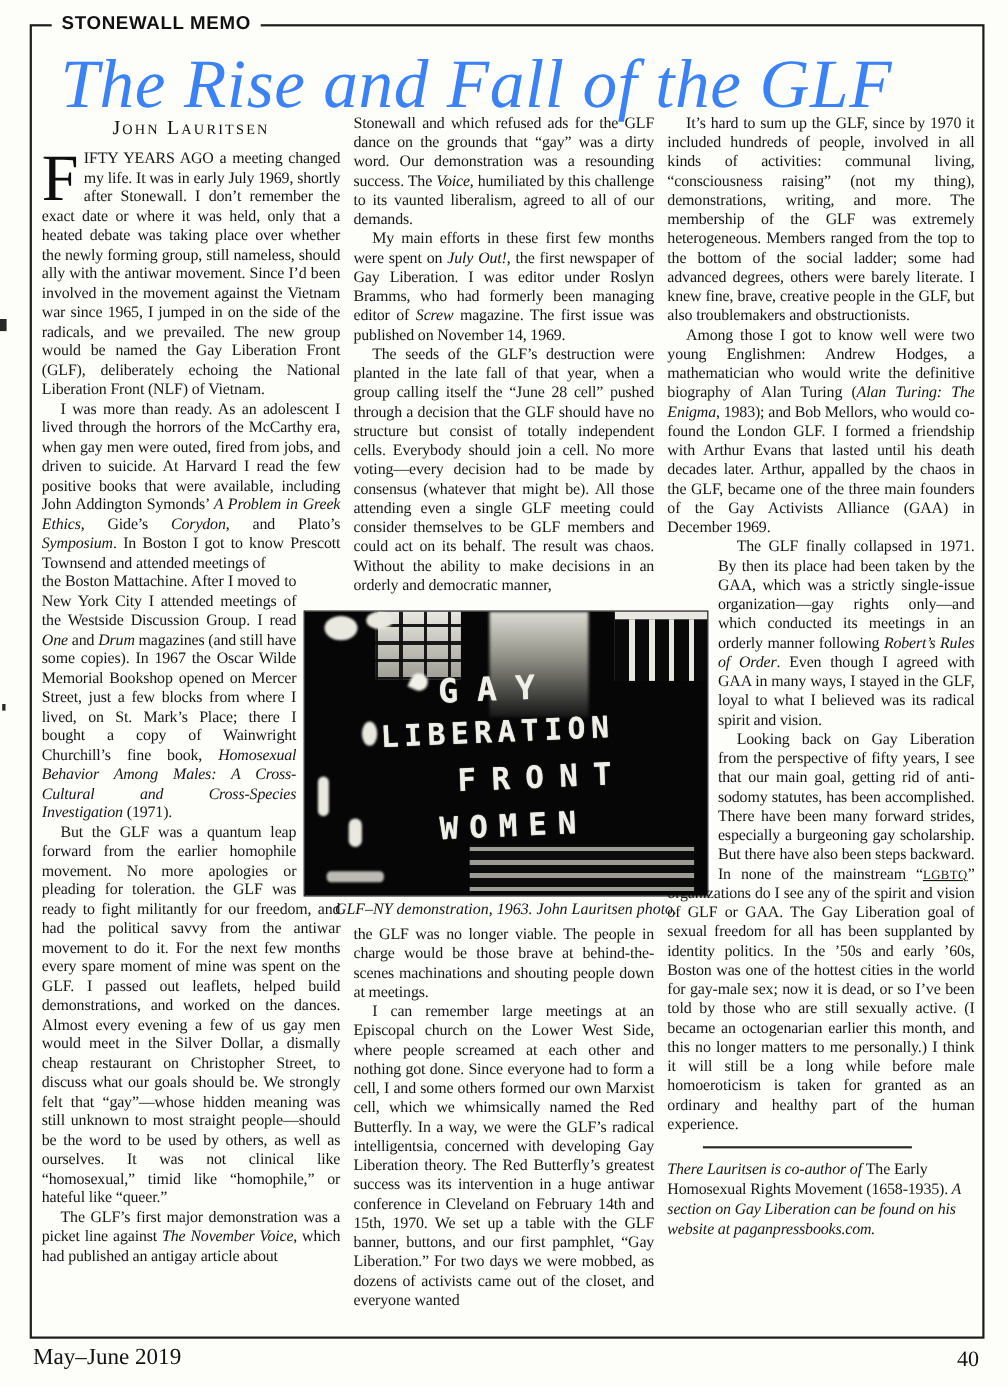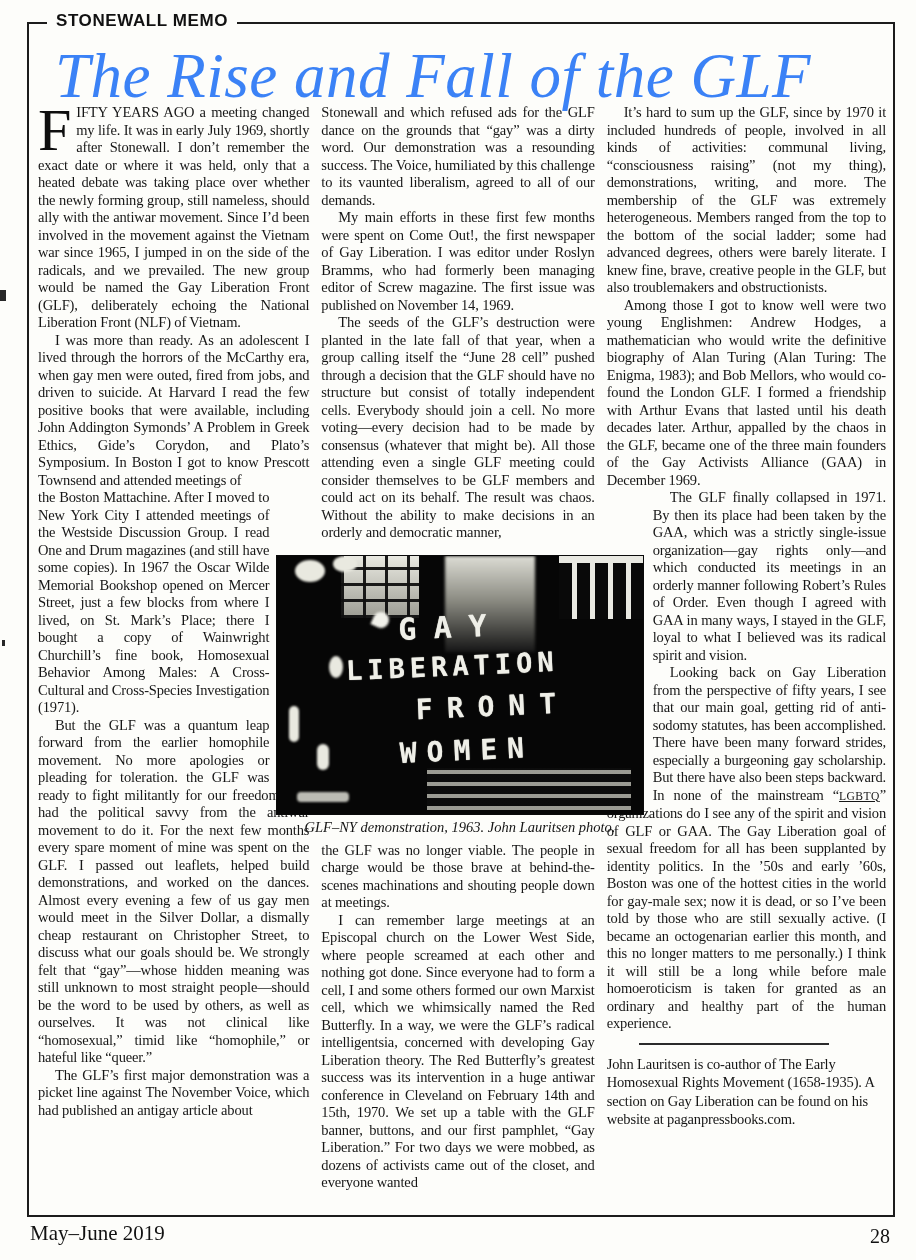"John Lauritsen" div.byline { html: none -> <div>John Lauritsen</div> }
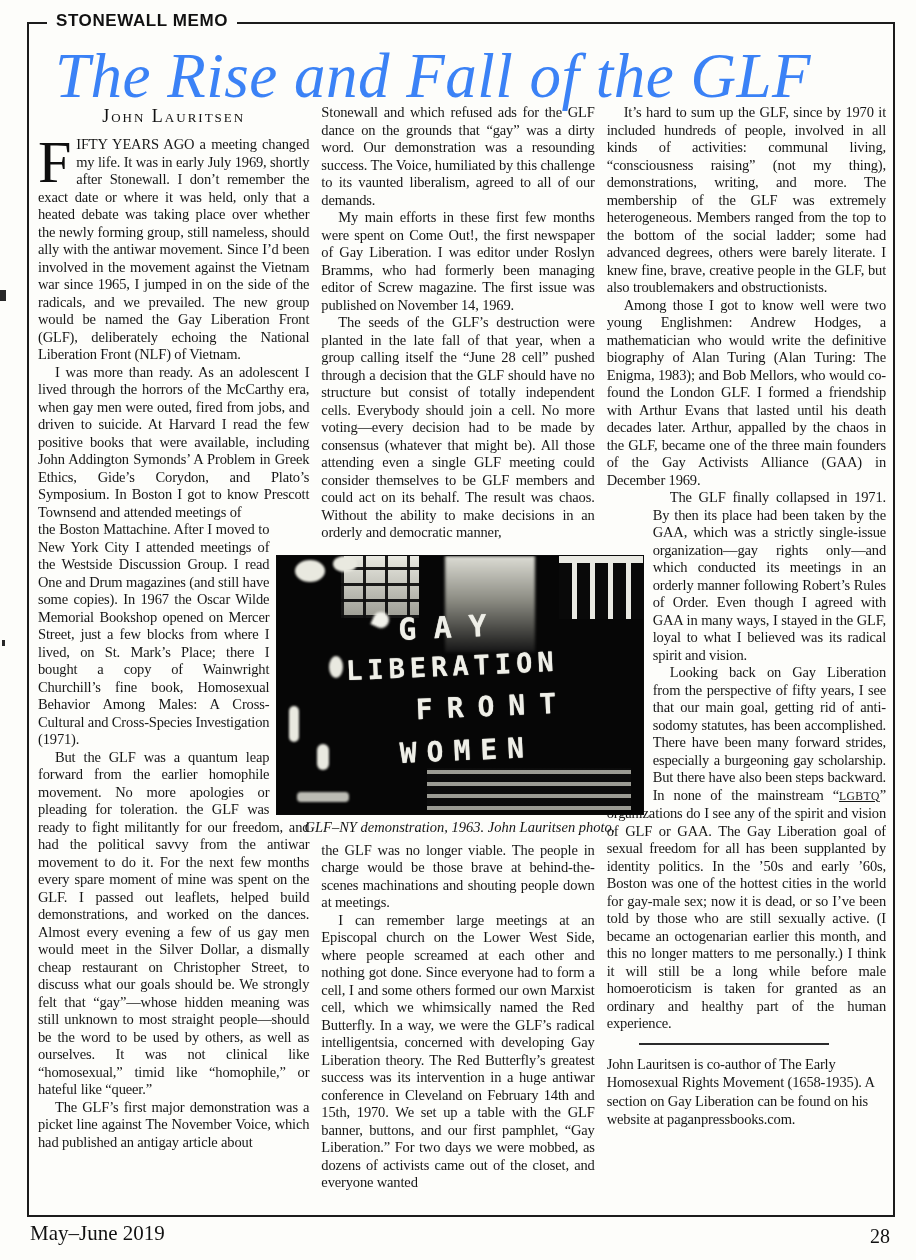"Voice" .it { font-style: none -> italic }
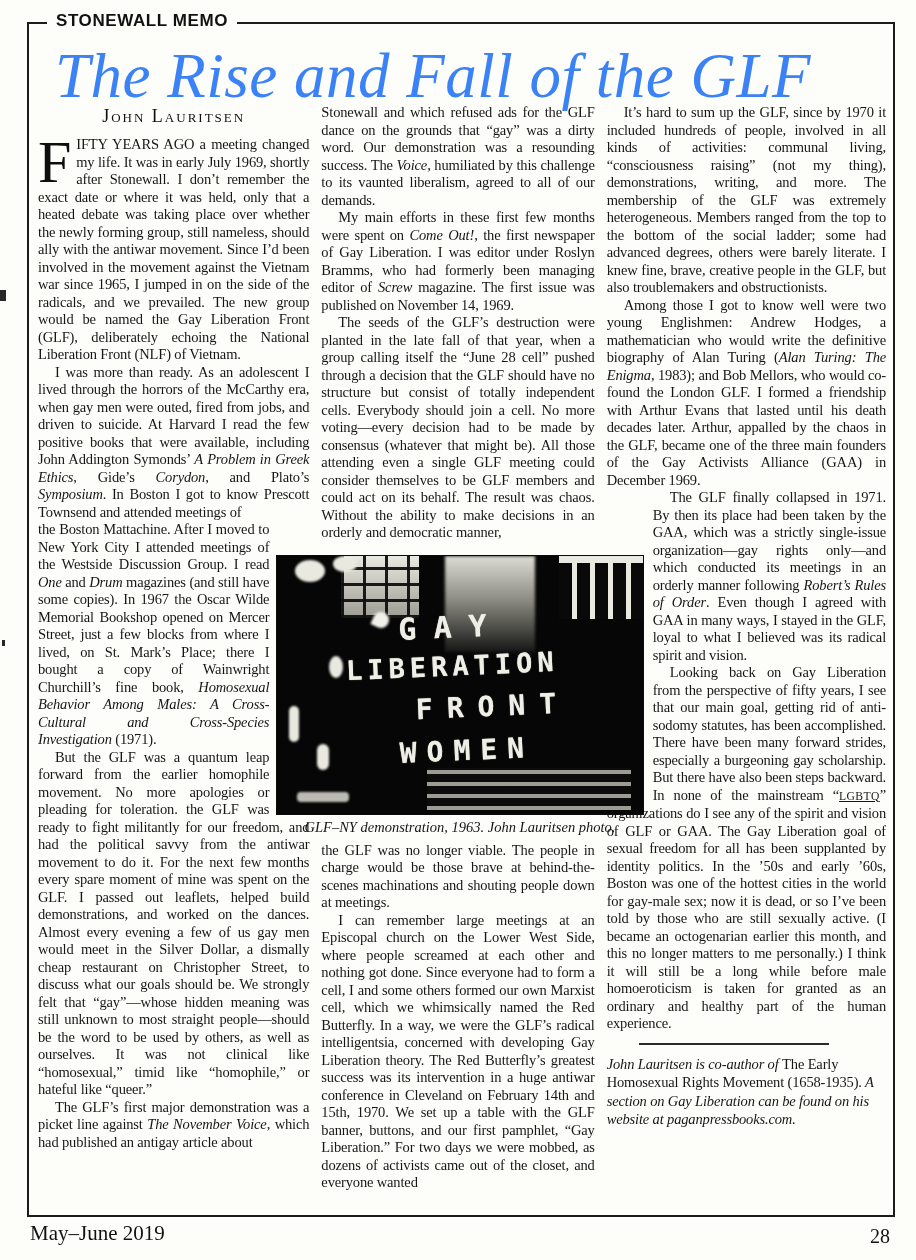"Come Out!" span.it { text: Come -> July }
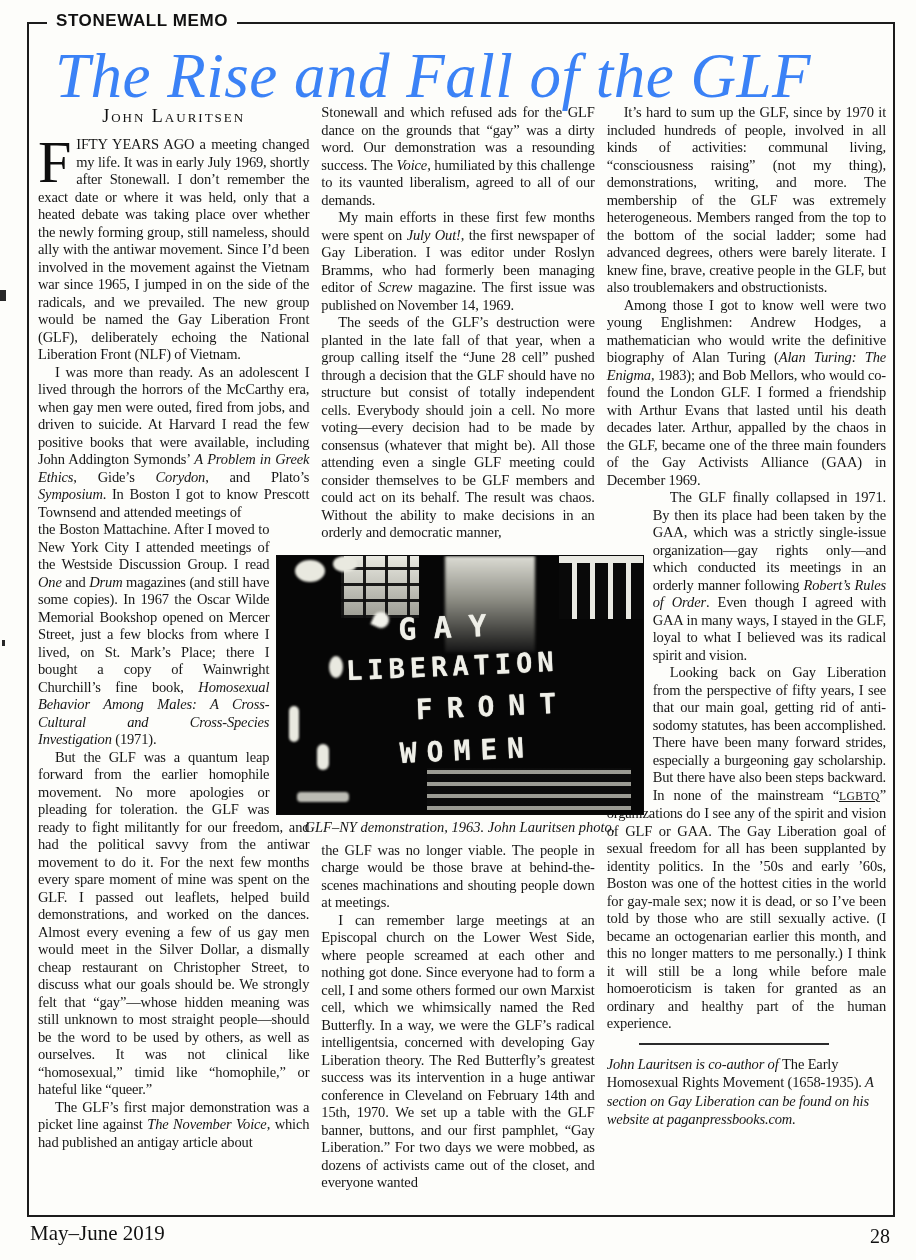"John Lauritsen is co-author of" span.it { text: John -> There }
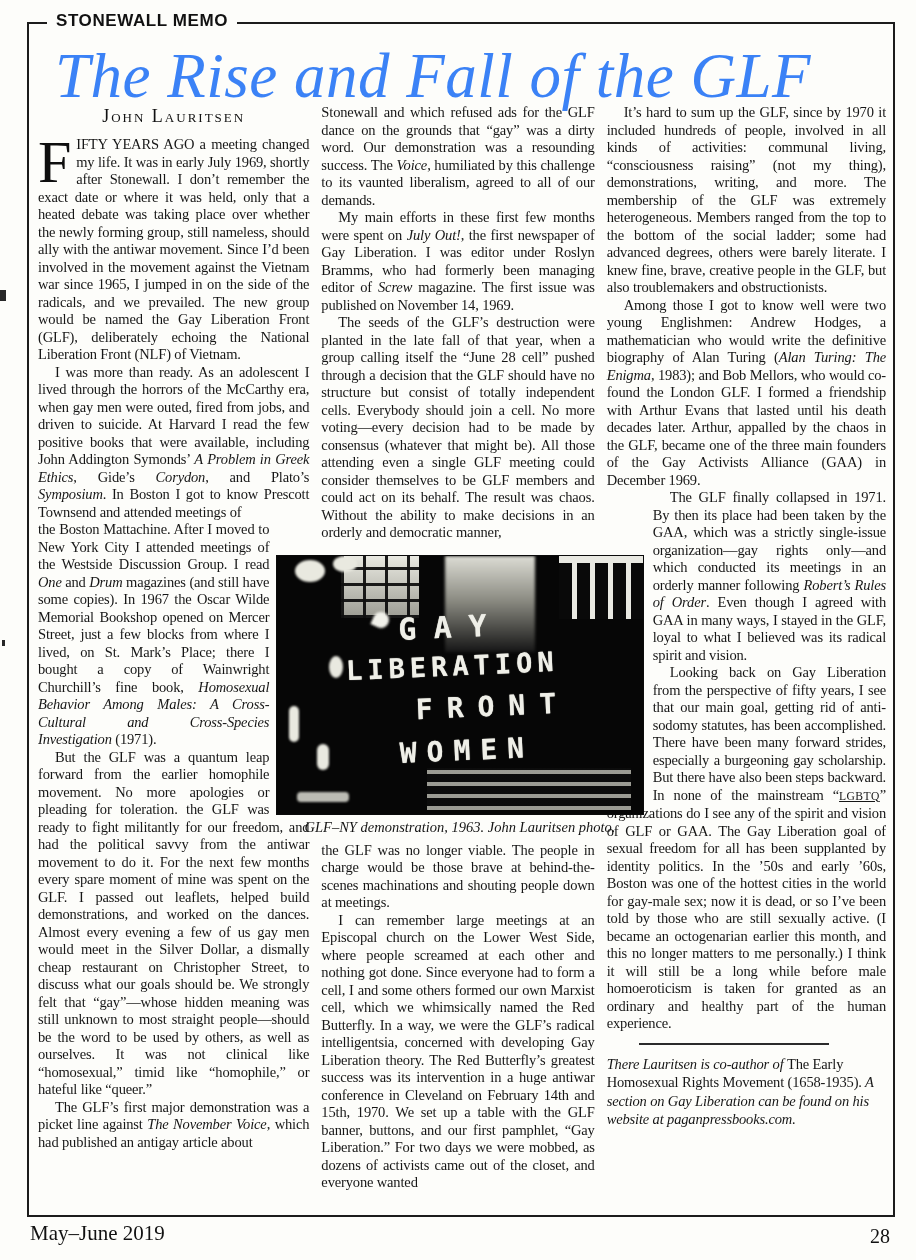"28" div.page-num { text: 28 -> 40 }
